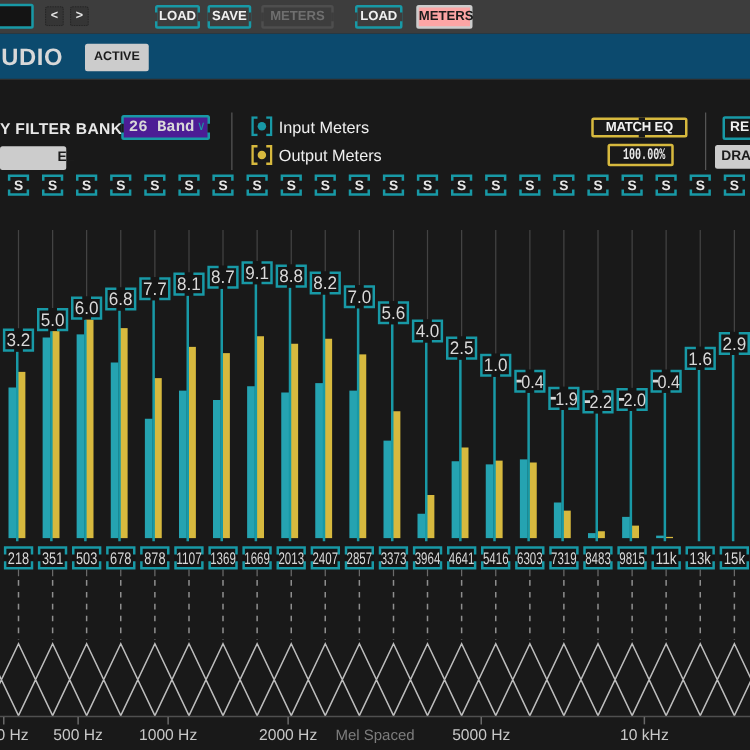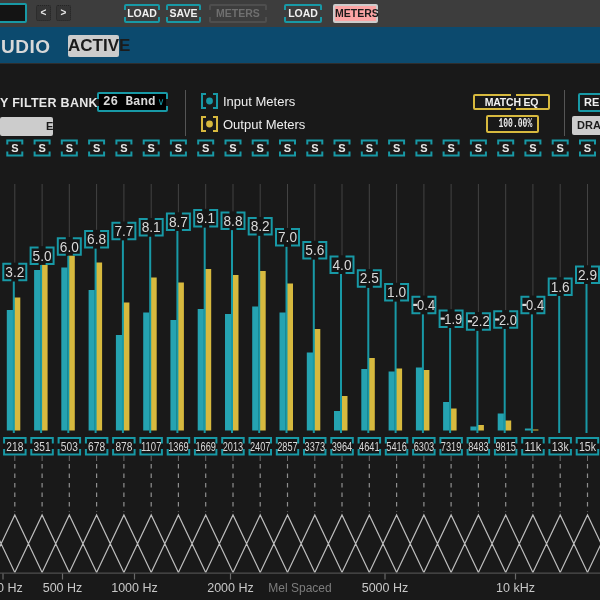"ACTIVE" #active { font-size: 17px -> 10px }
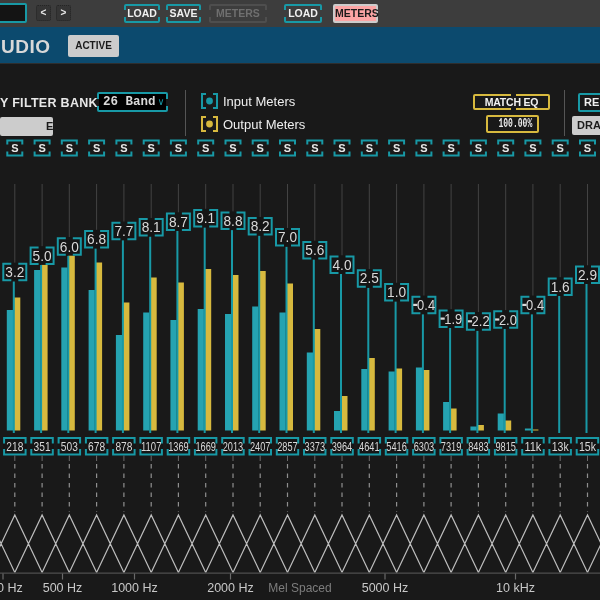"26 Band" #dropdown { background: #000000 -> #4c1d95 }
